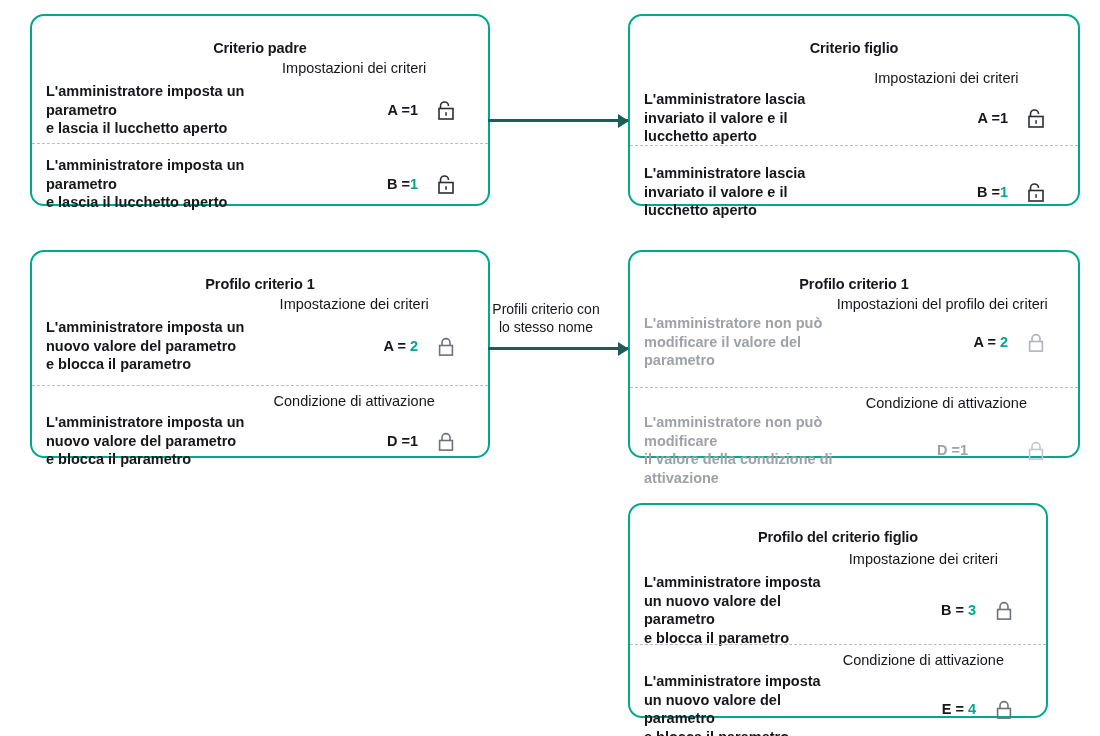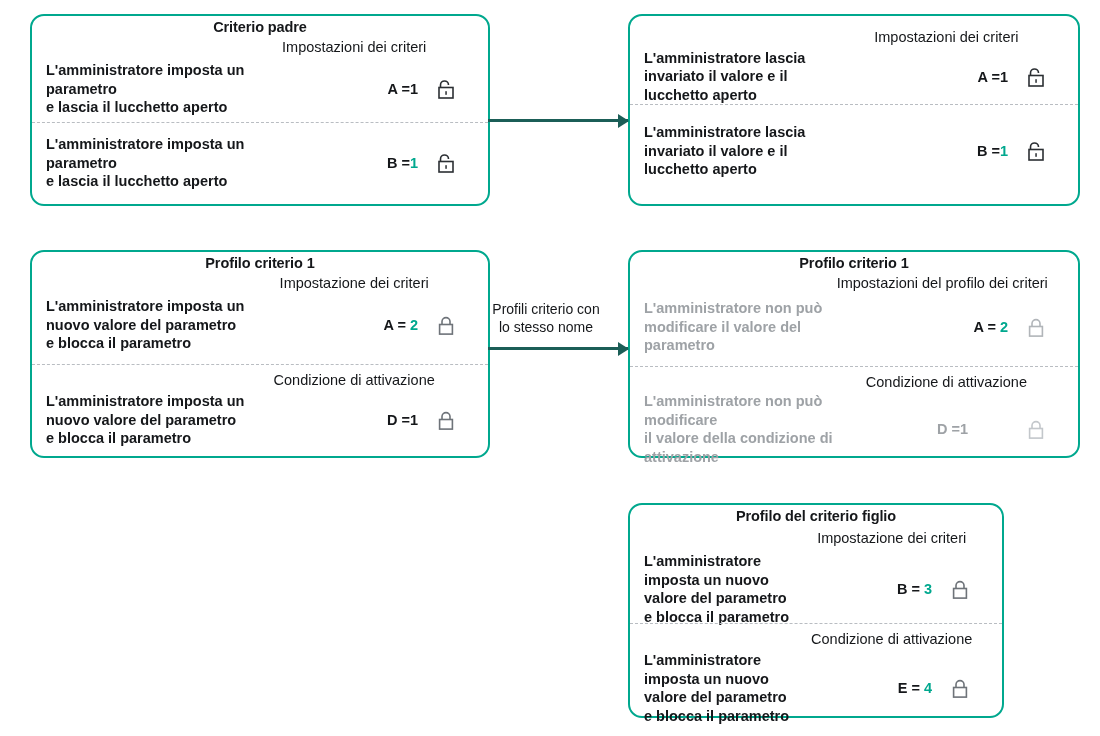"Criterio padre" .card-title { padding-top: 2px -> 23px }
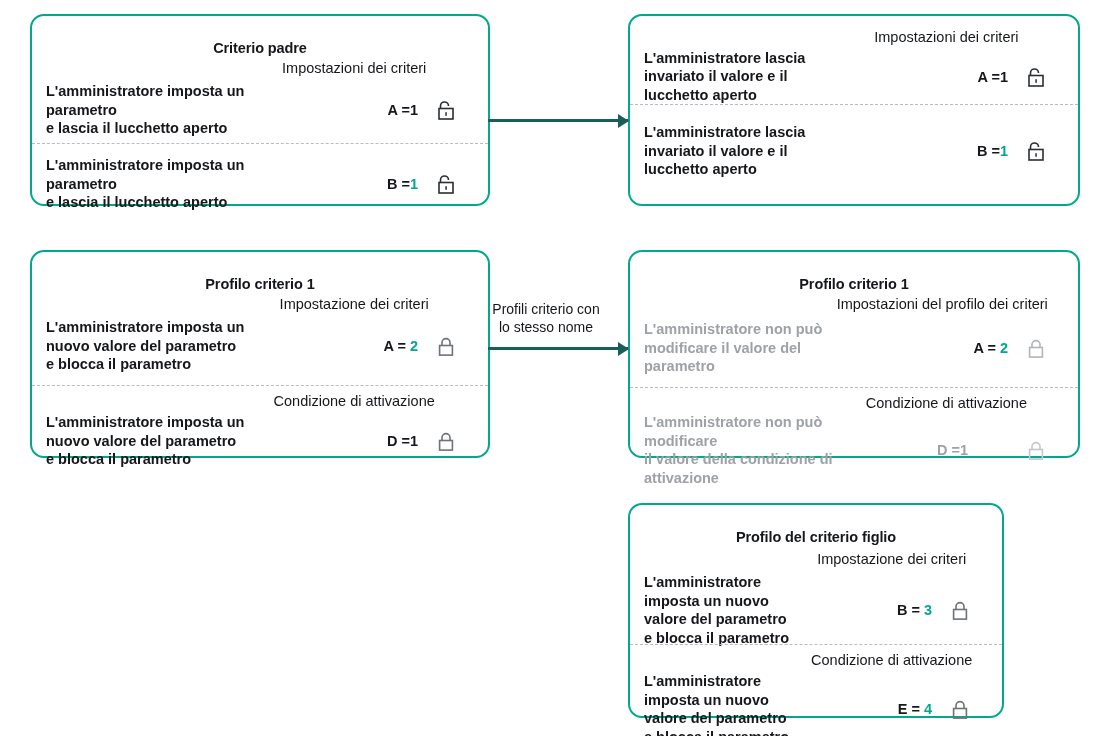"Criterio figlio" div.card-title { html: none -> <div>Criterio figlio</div> }
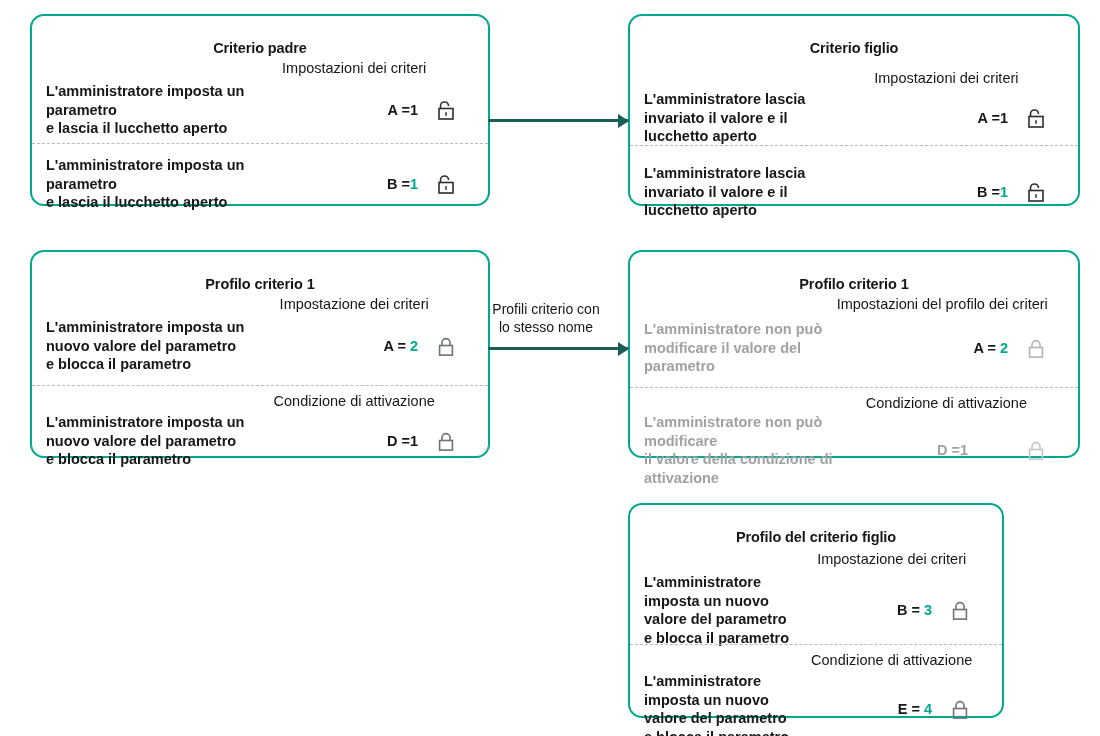"L'amministratore non può modificare il valore del" div.sec-row { margin-top: 6px -> none }
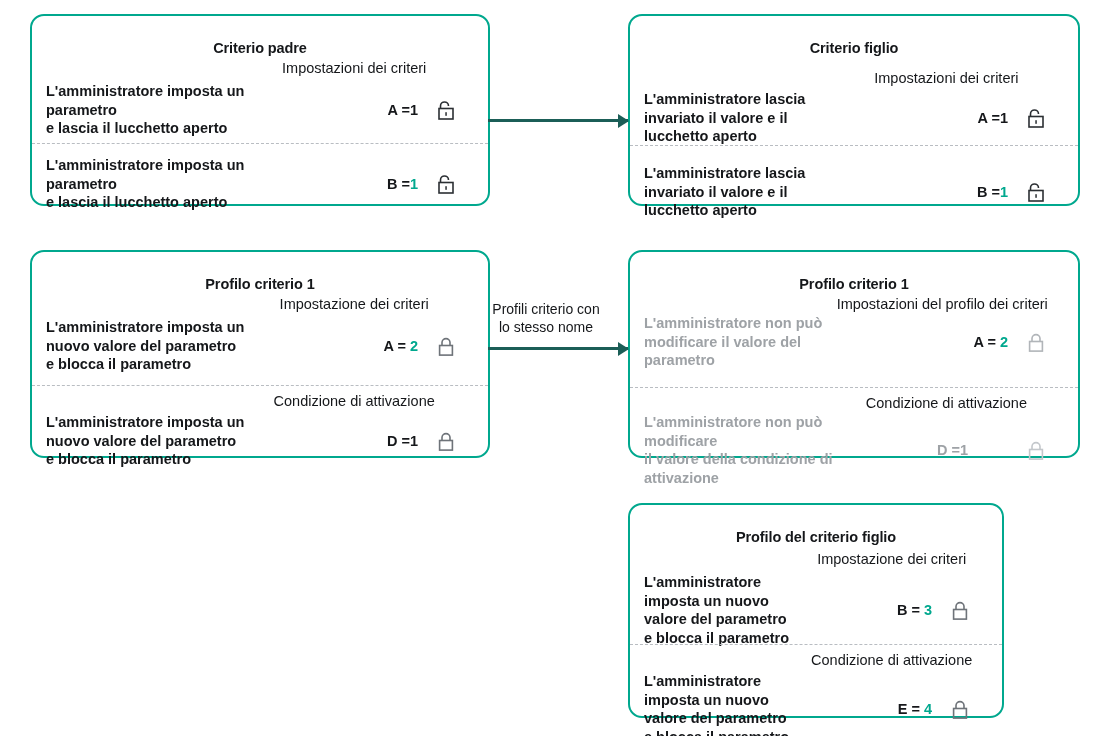"Profilo del criterio figlio" div.card { width: 376px -> 420px }
